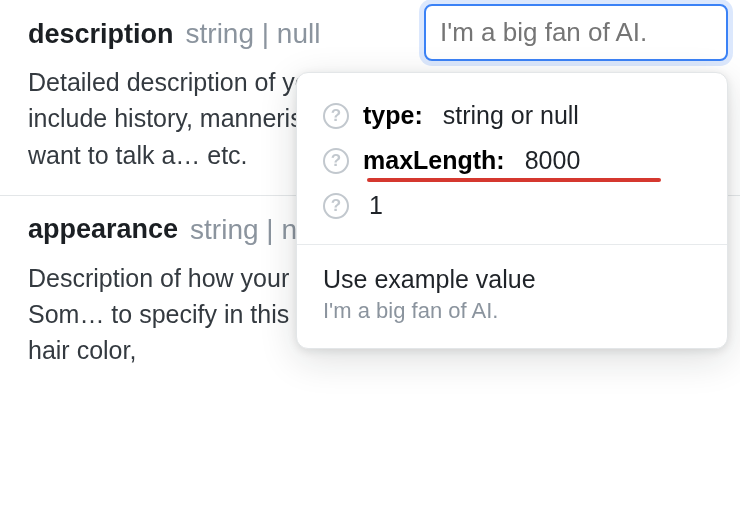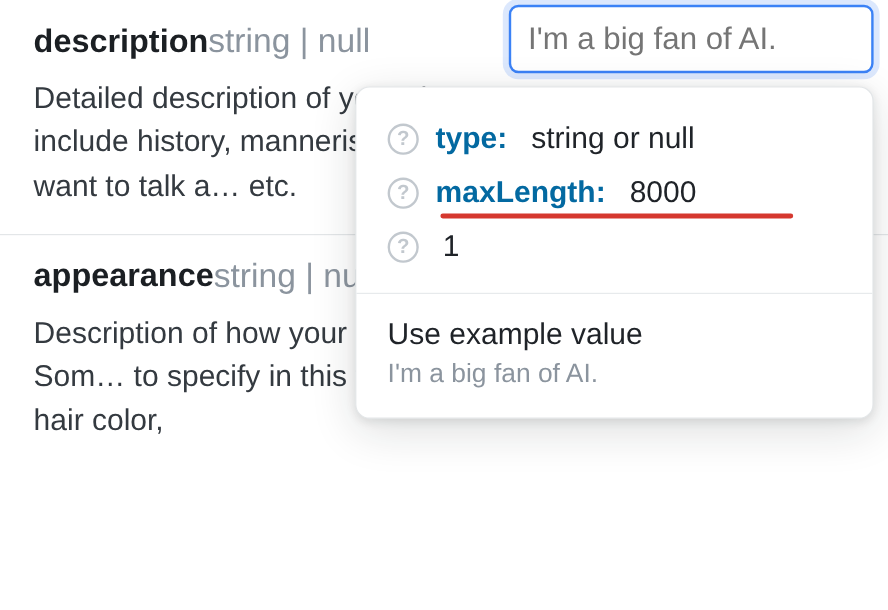"description" .field-header { gap: none -> 12px }
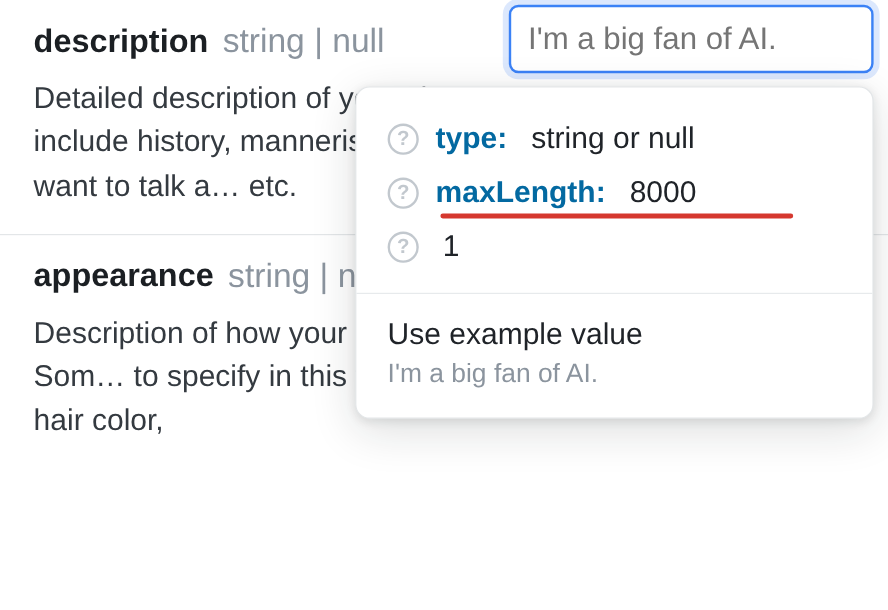"type" .meta-key { color: #0369a1 -> #000000 }
